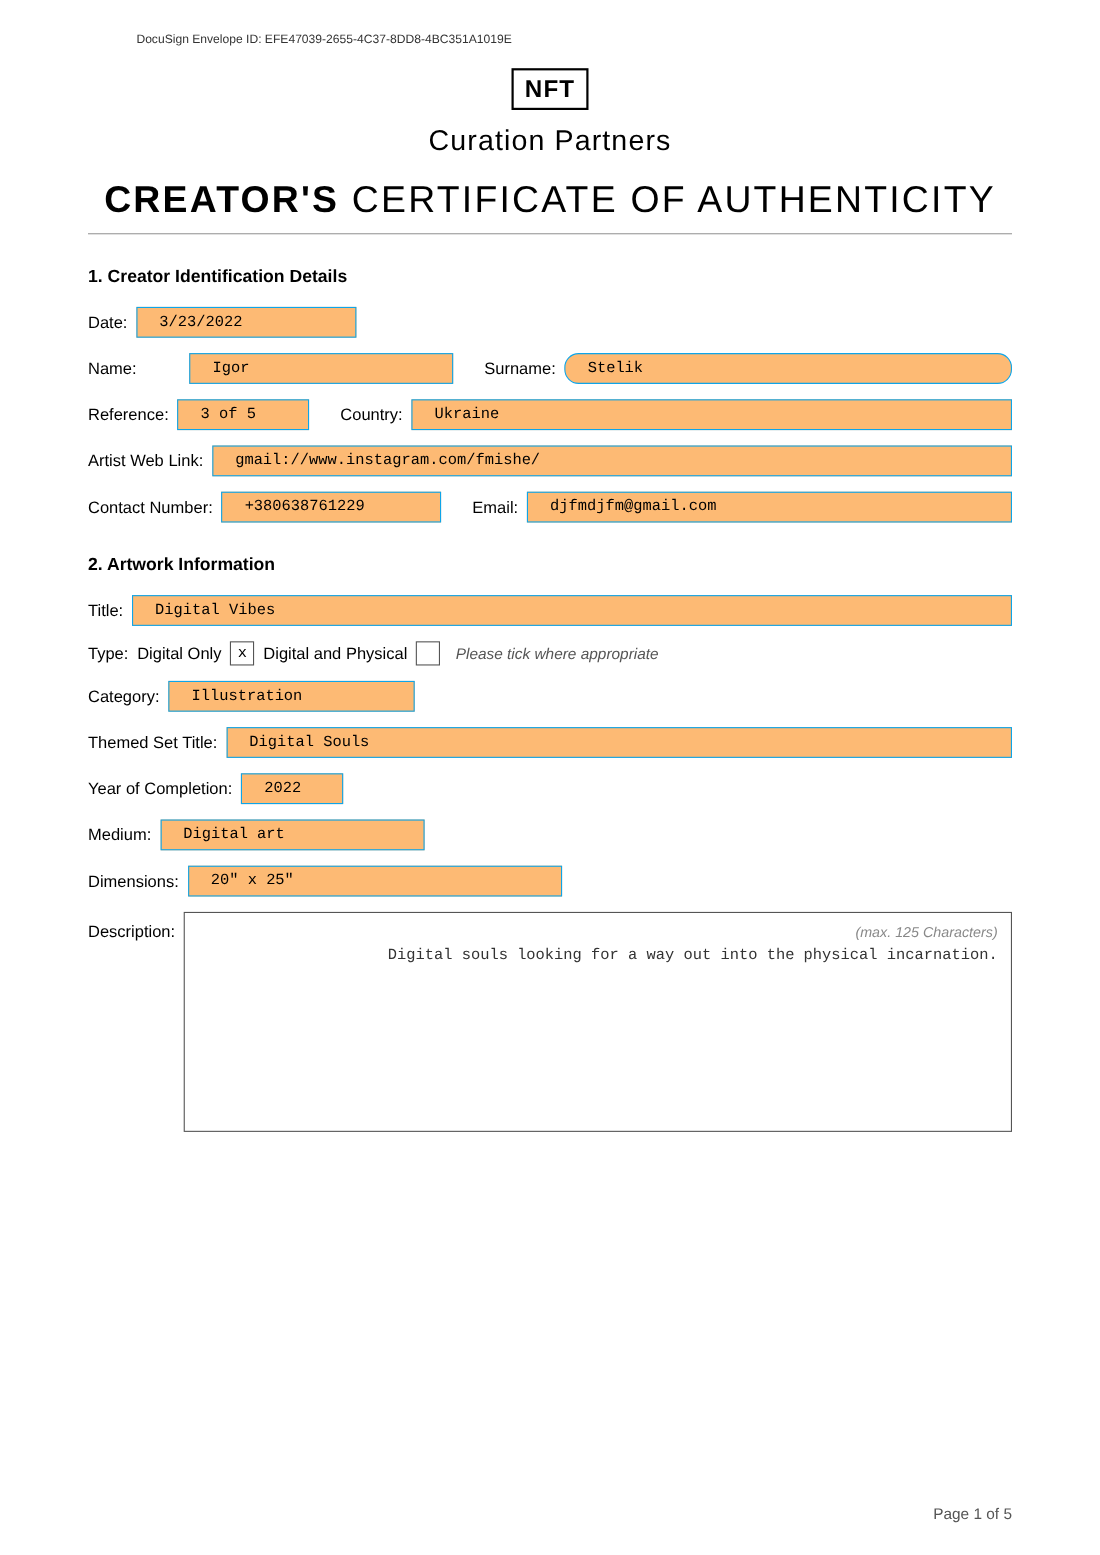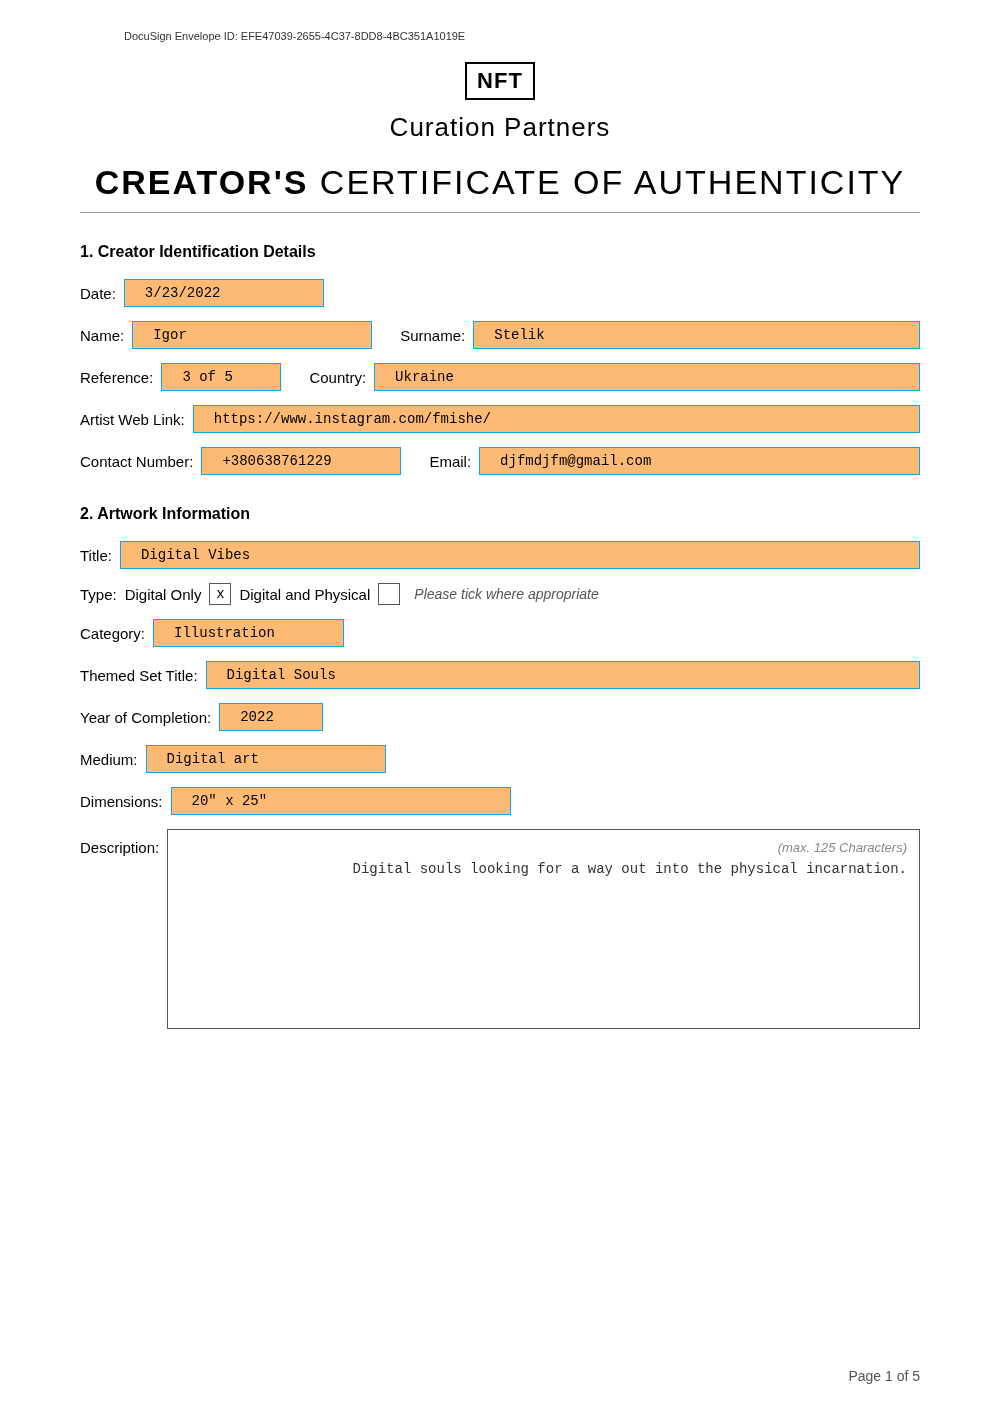"Igor" .input-name { margin-left: none -> 40px }
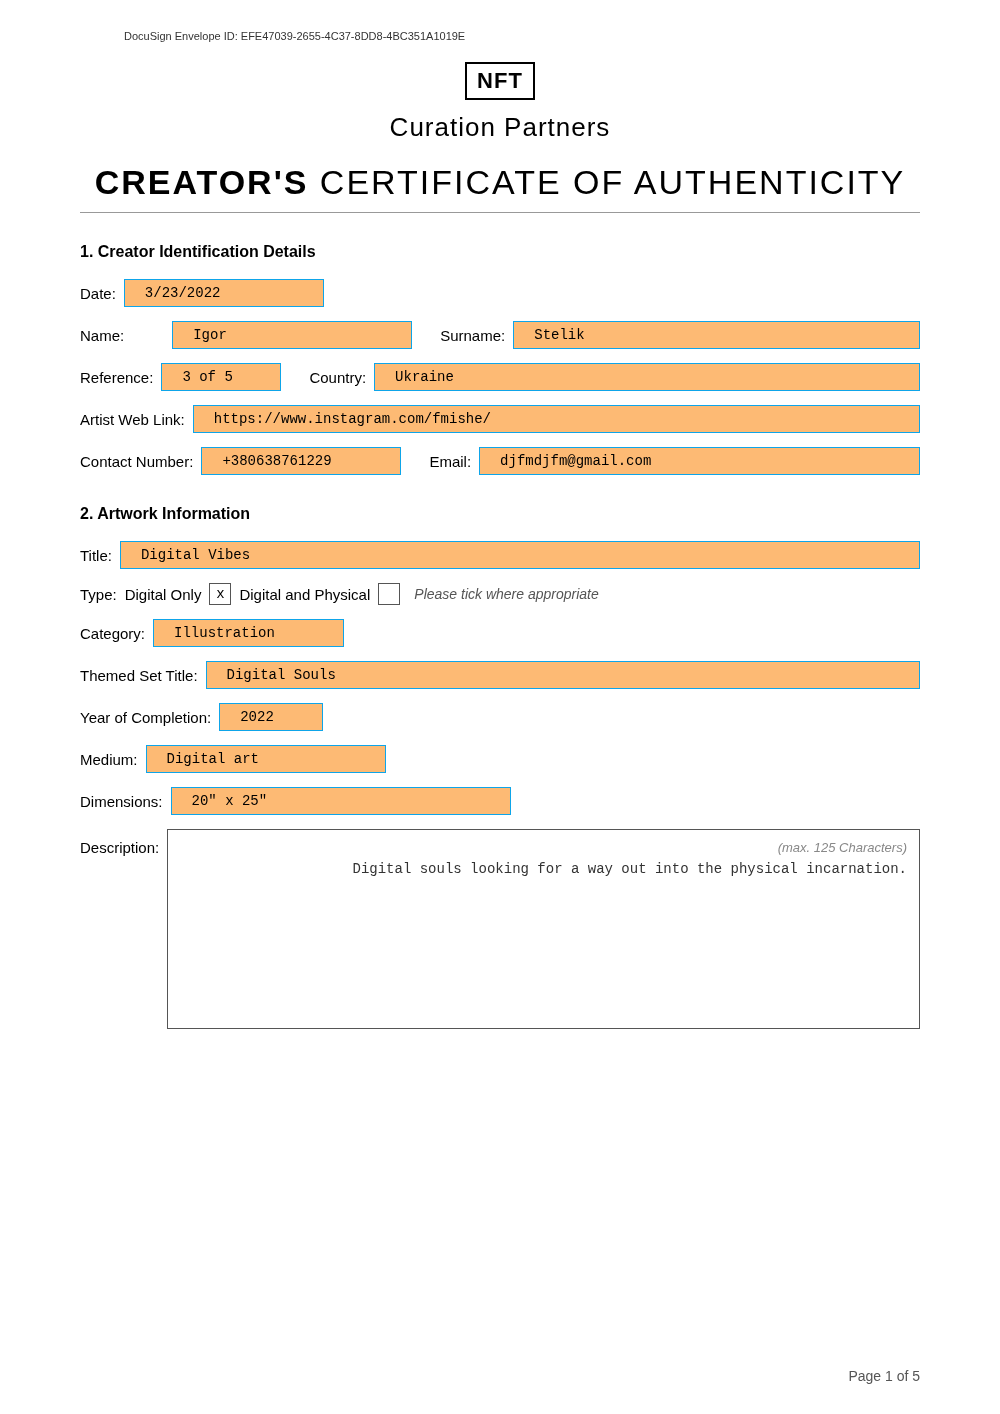"Stelik" .input-surname { border-radius: none -> 13px }
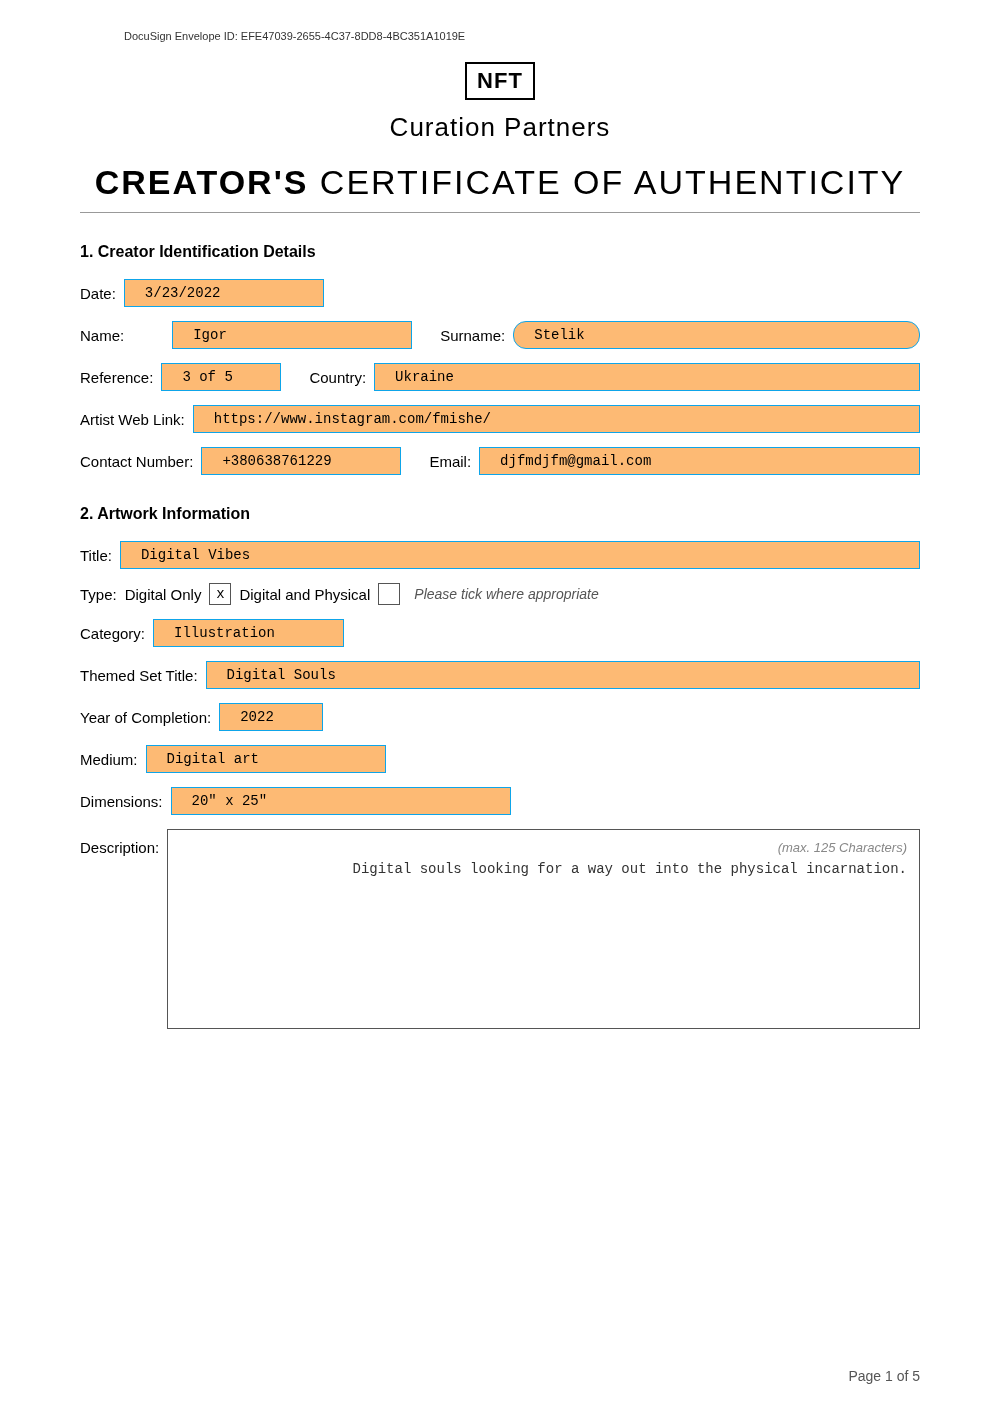"https://www.instagram.com/fmishe/" div.form-input { text: https://www.instagram.com/fmishe/ -> gmail://www.instagram.com/fmishe/ }
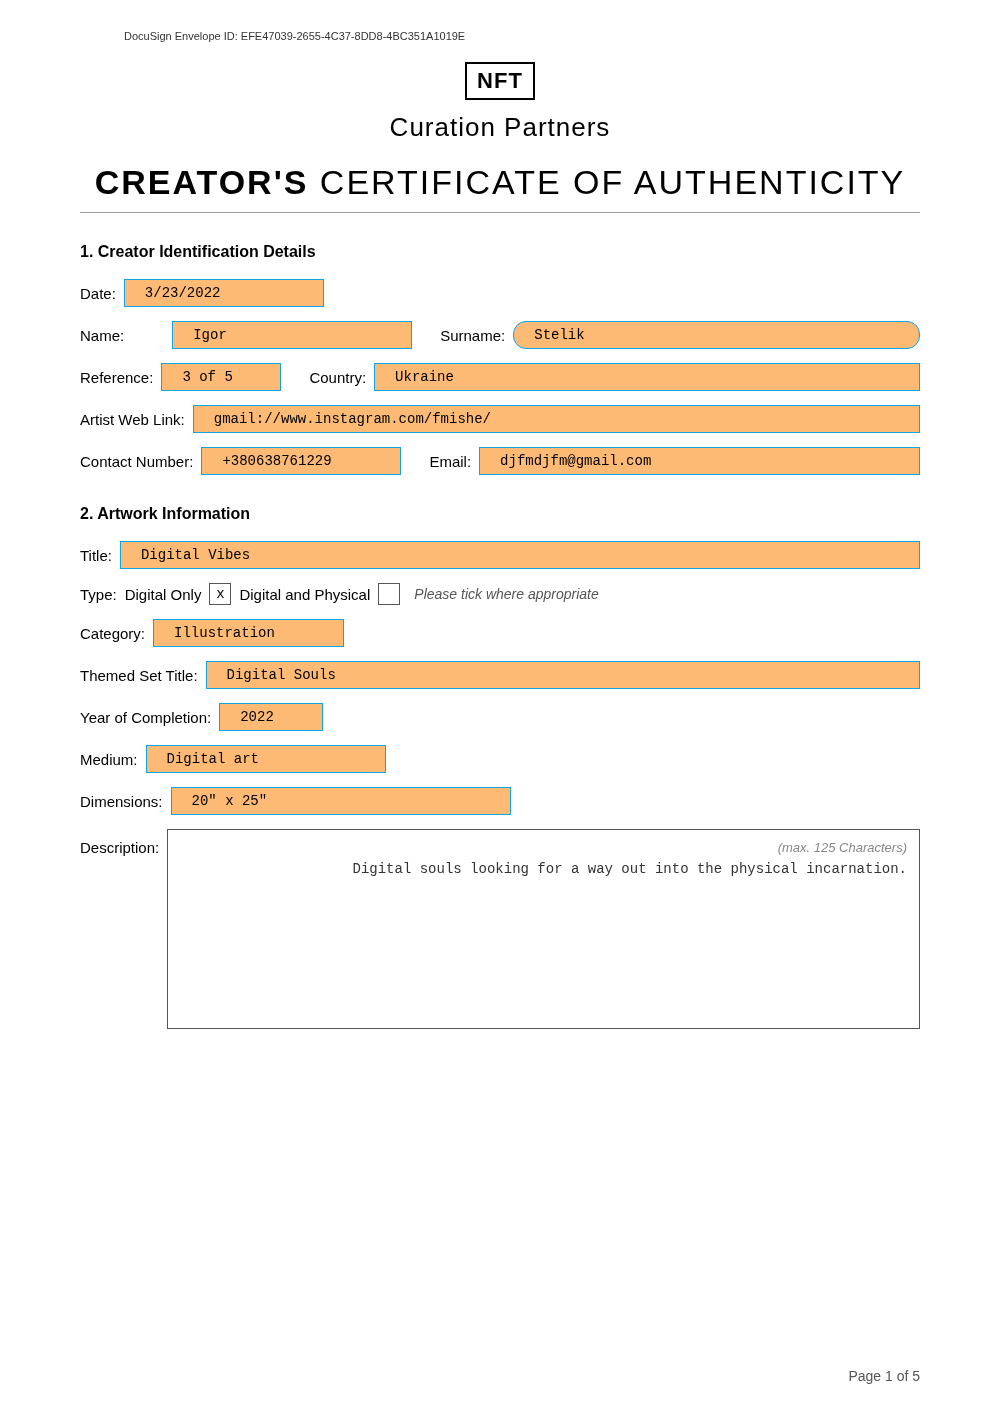"Illustration" .input-category { width: 191px -> 224px }
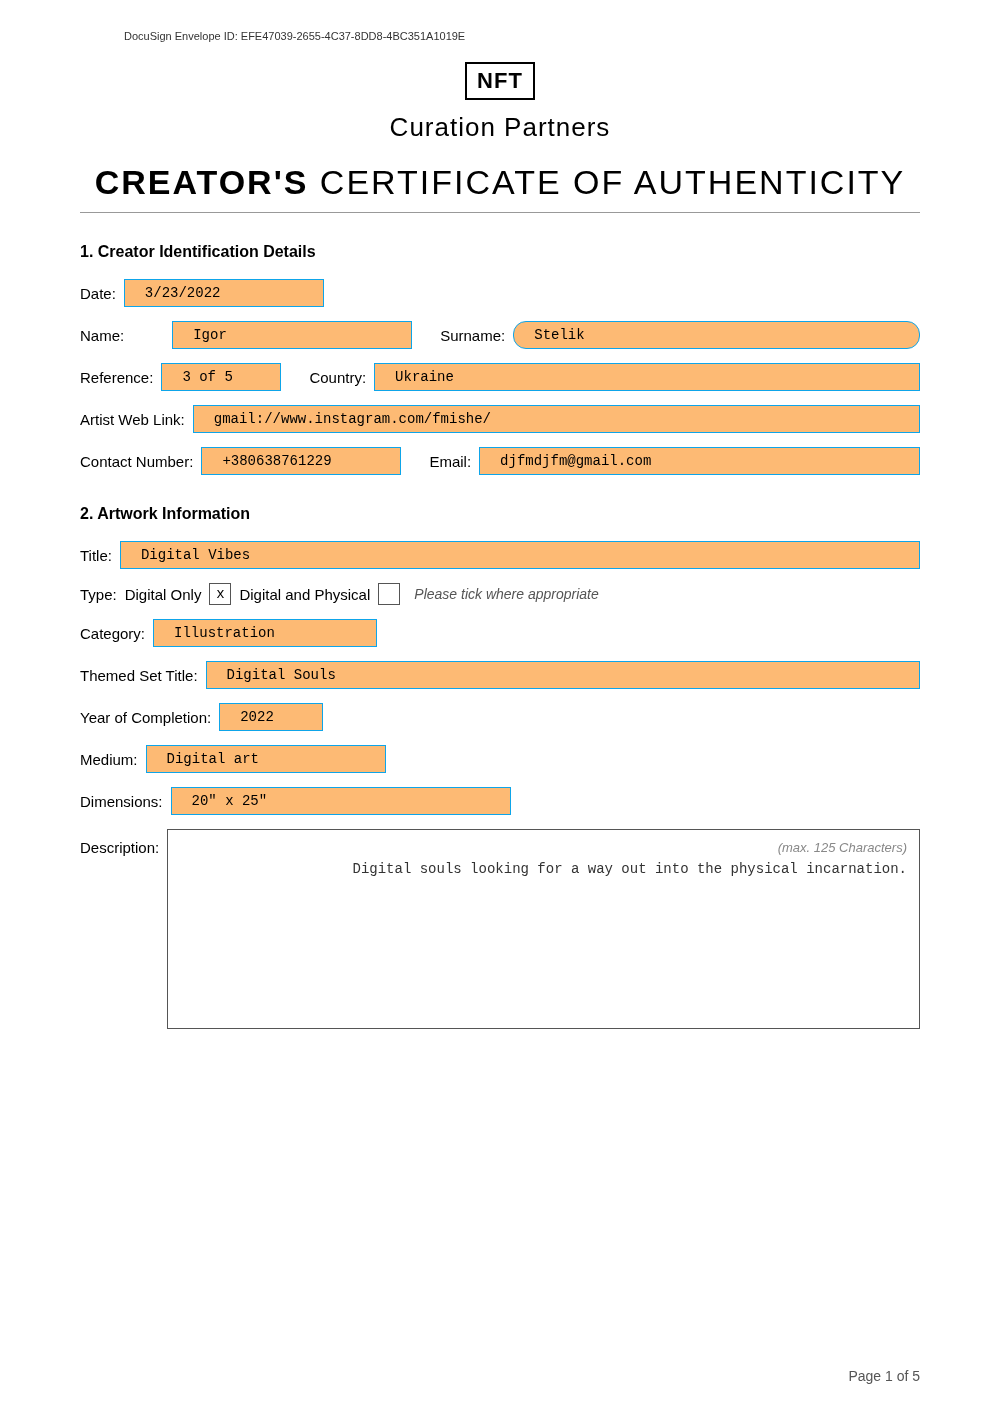"2022" .input-year { width: 104px -> 93px }
